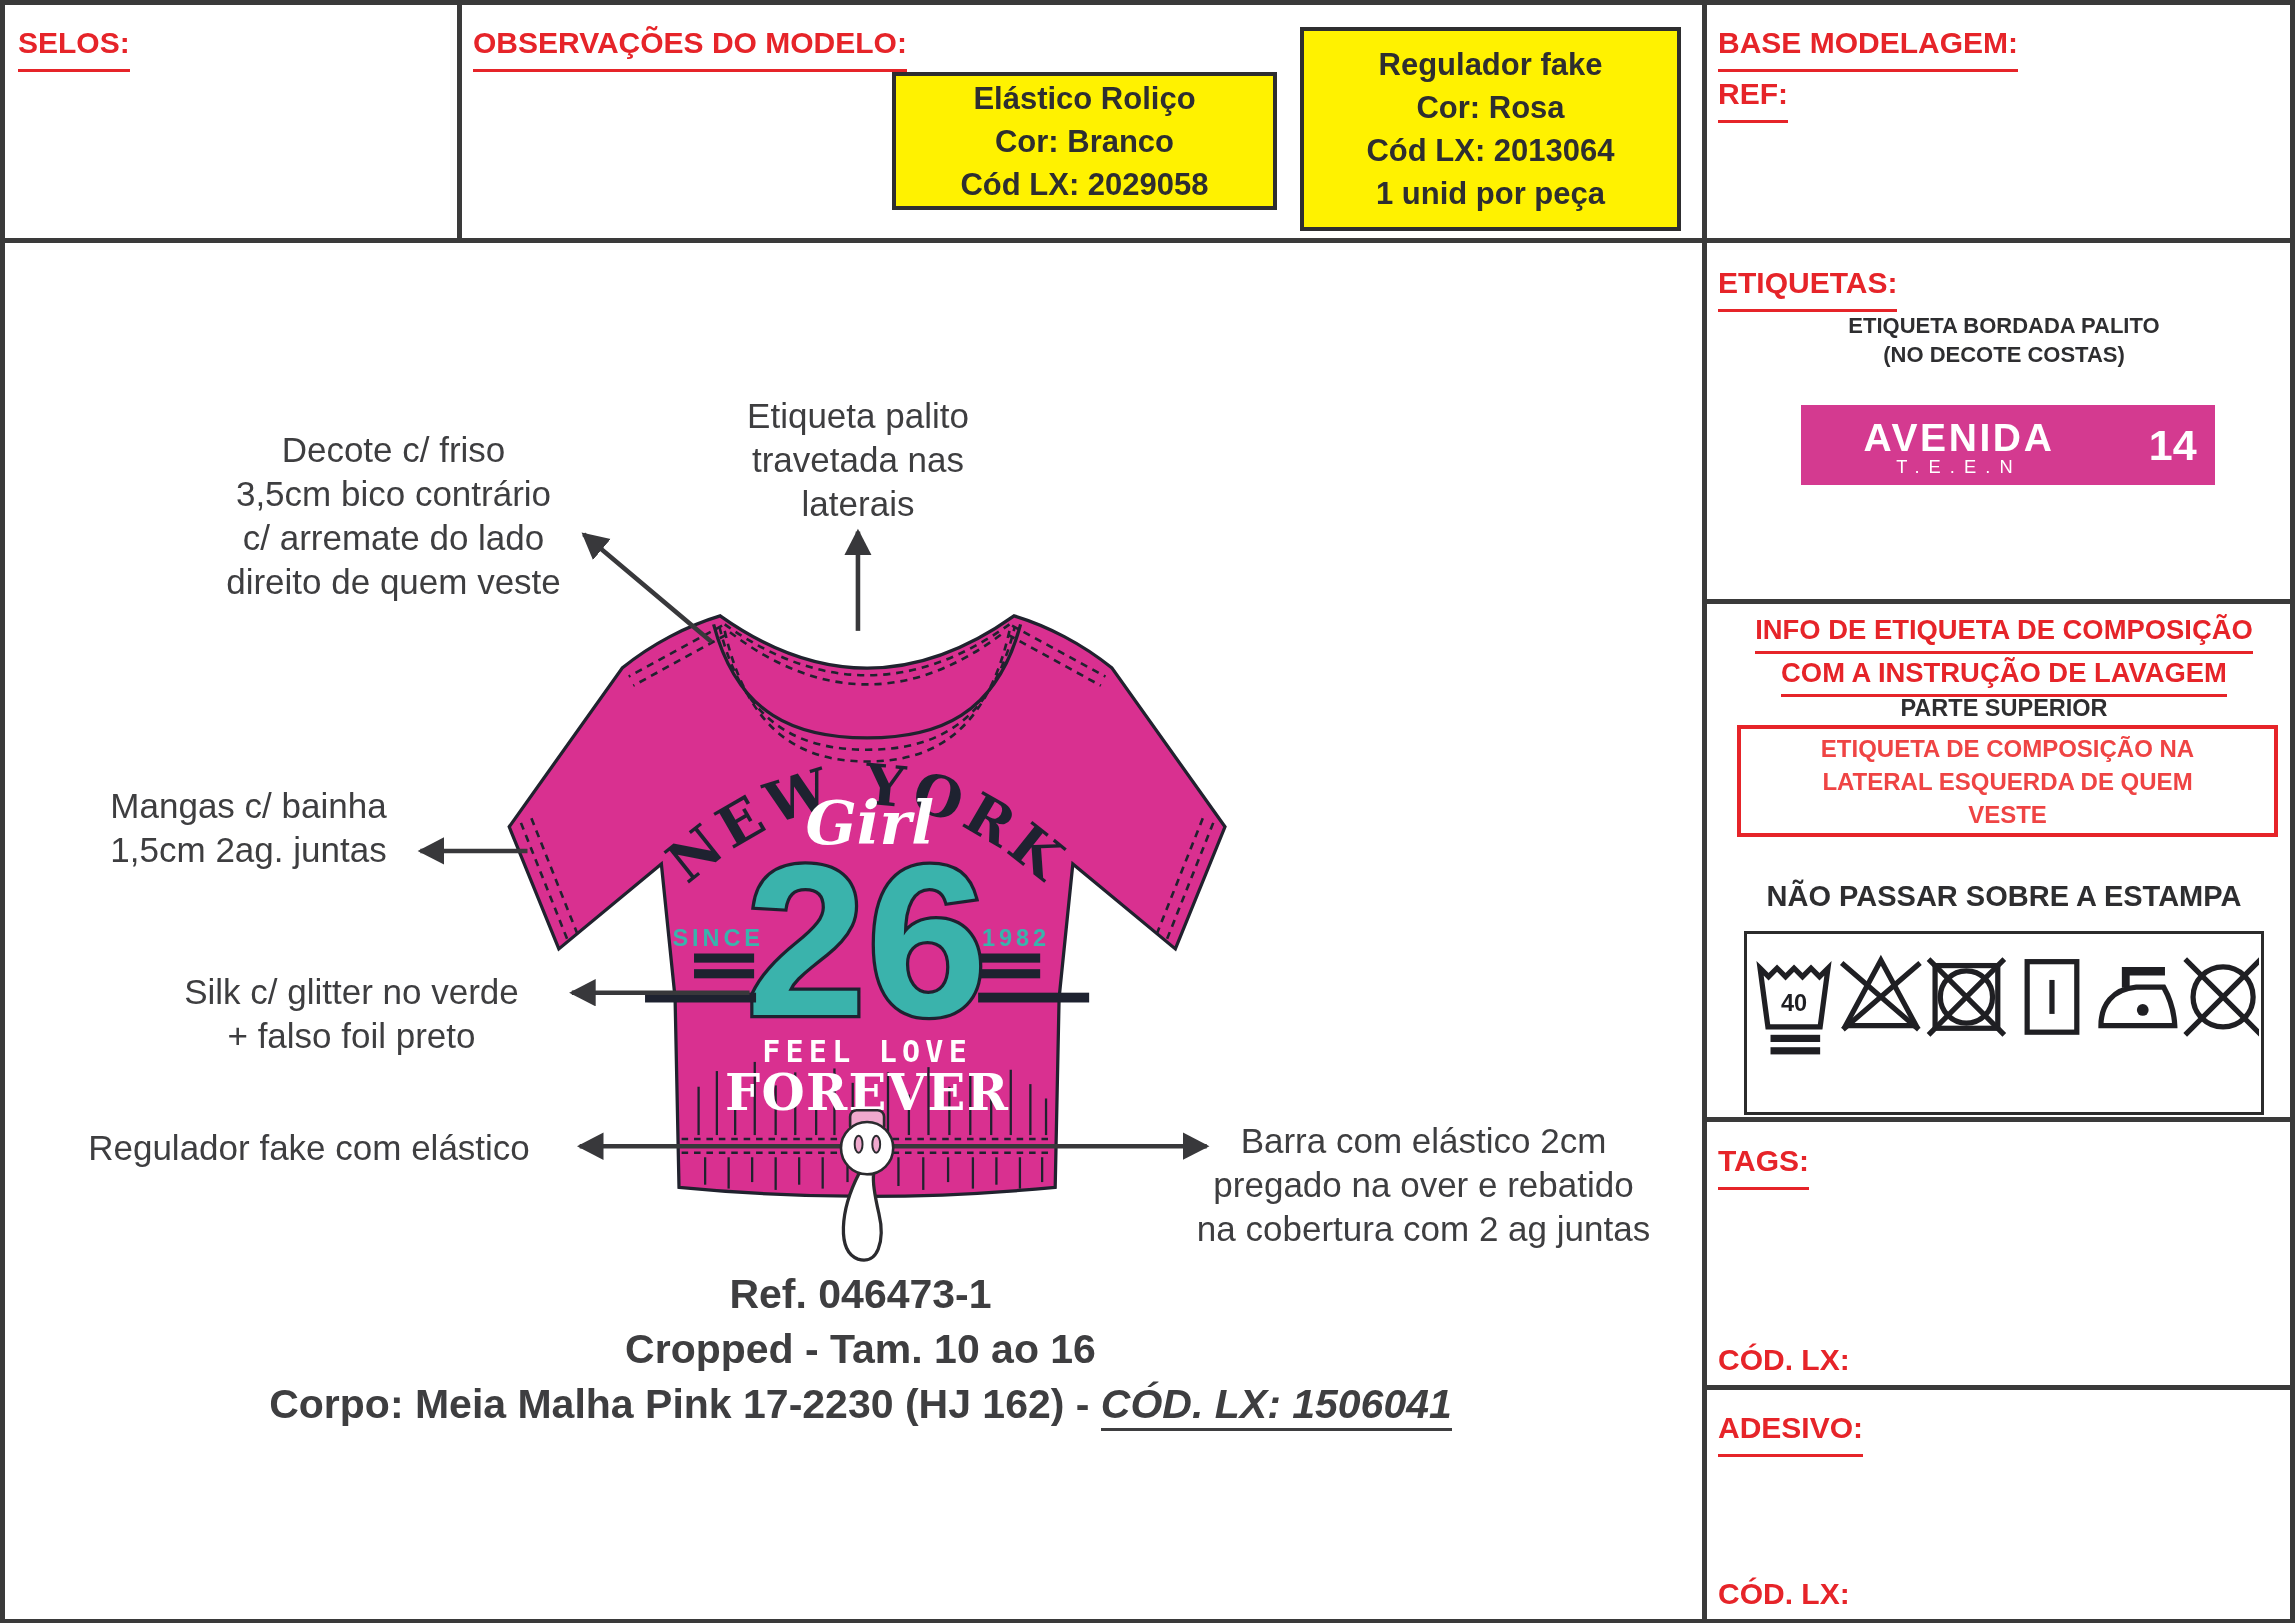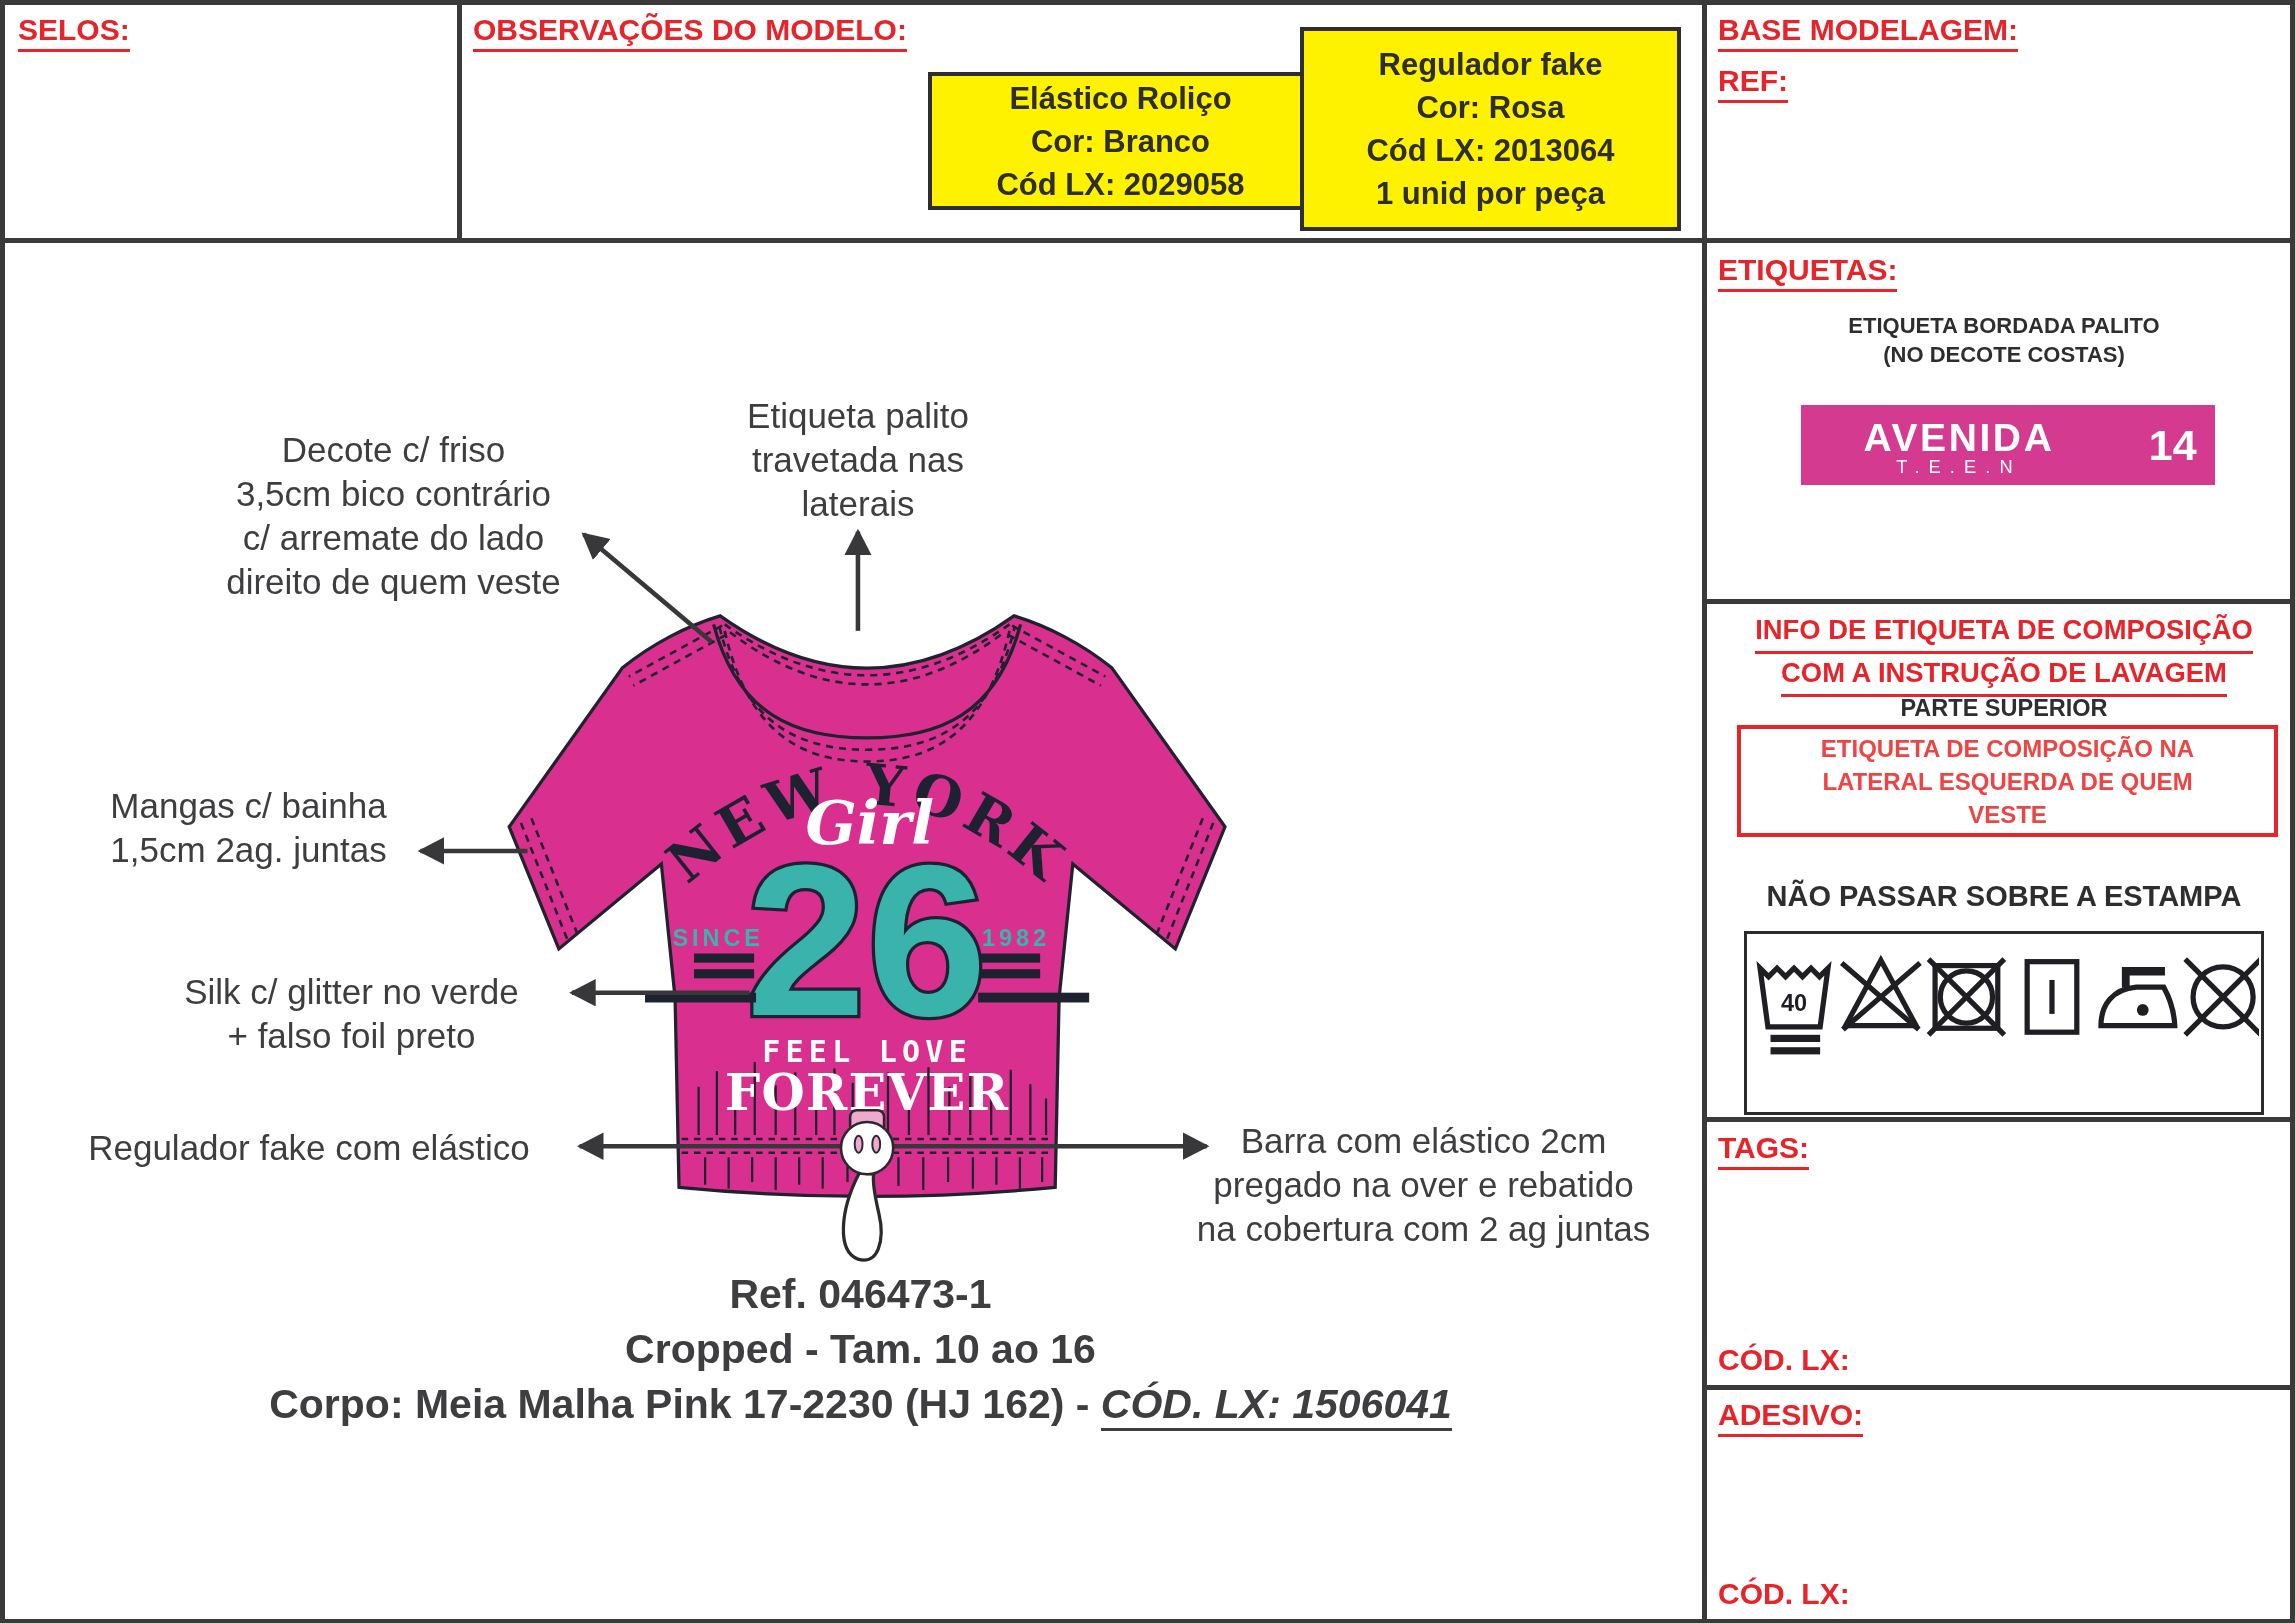"SELOS:" .rh .u { margin-top: none -> 13px; padding-bottom: 2px -> 9px }
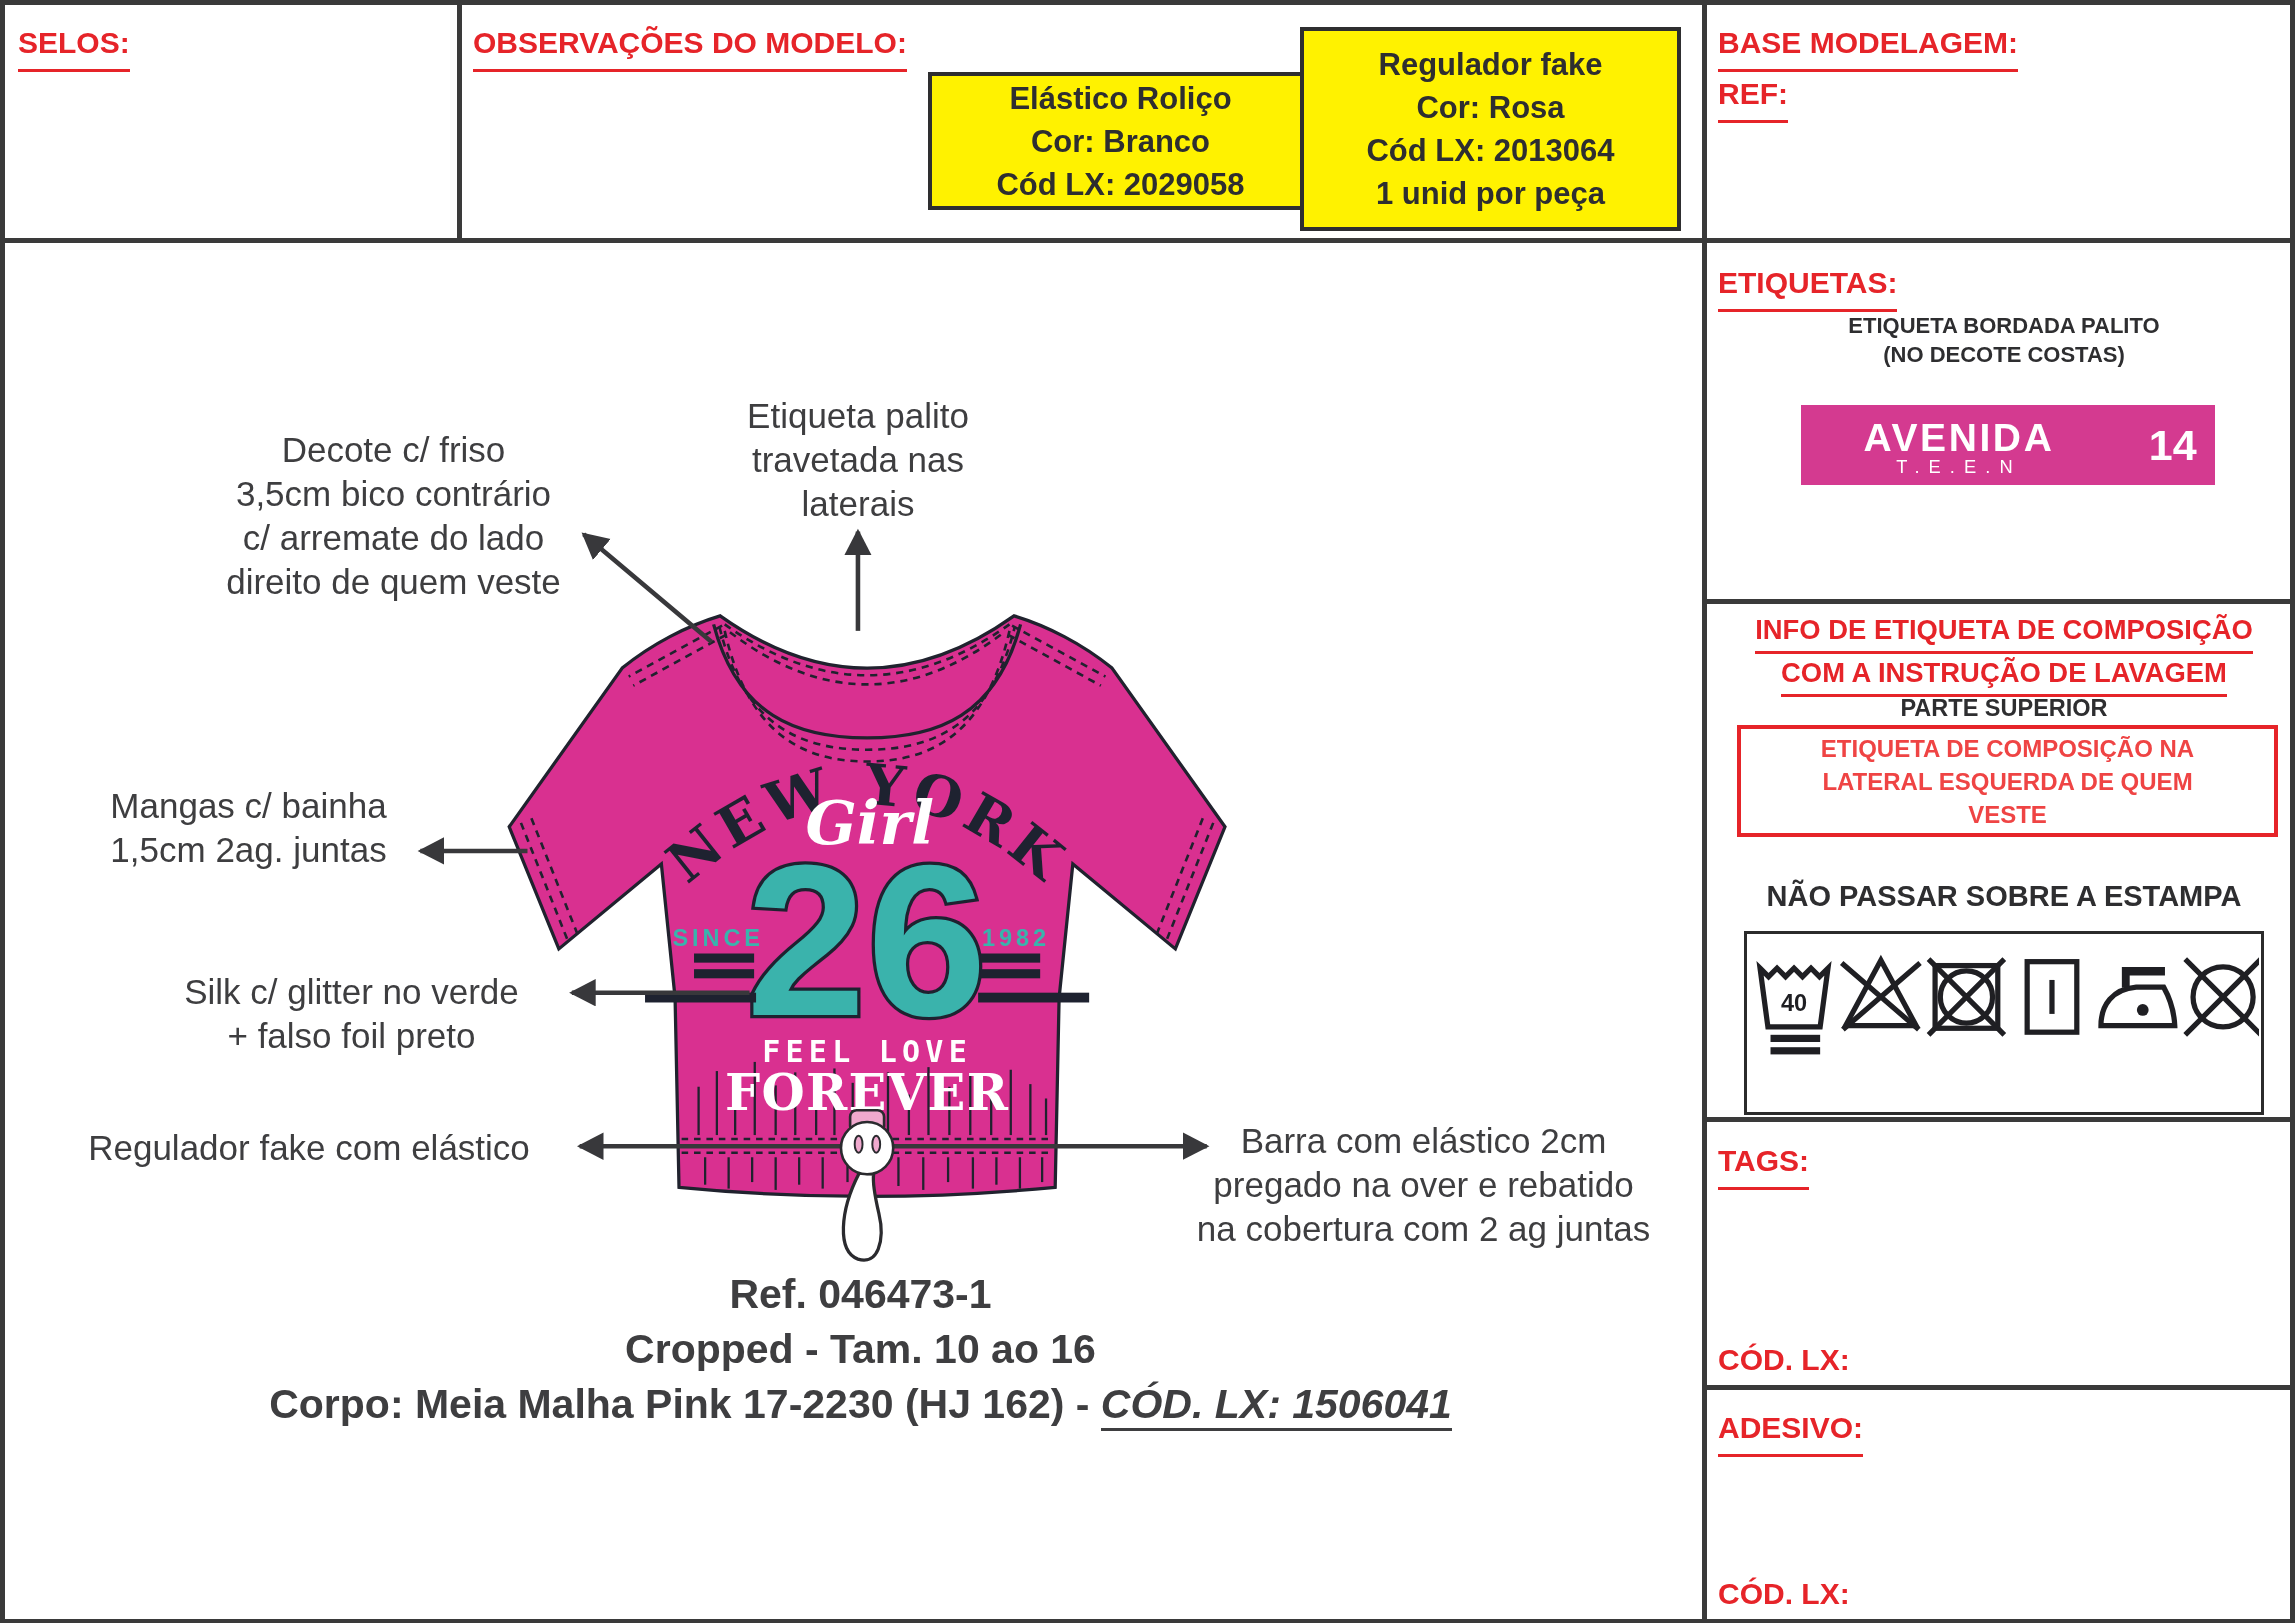"Elástico Roliço" div.note { margin-left: 36px -> none }
